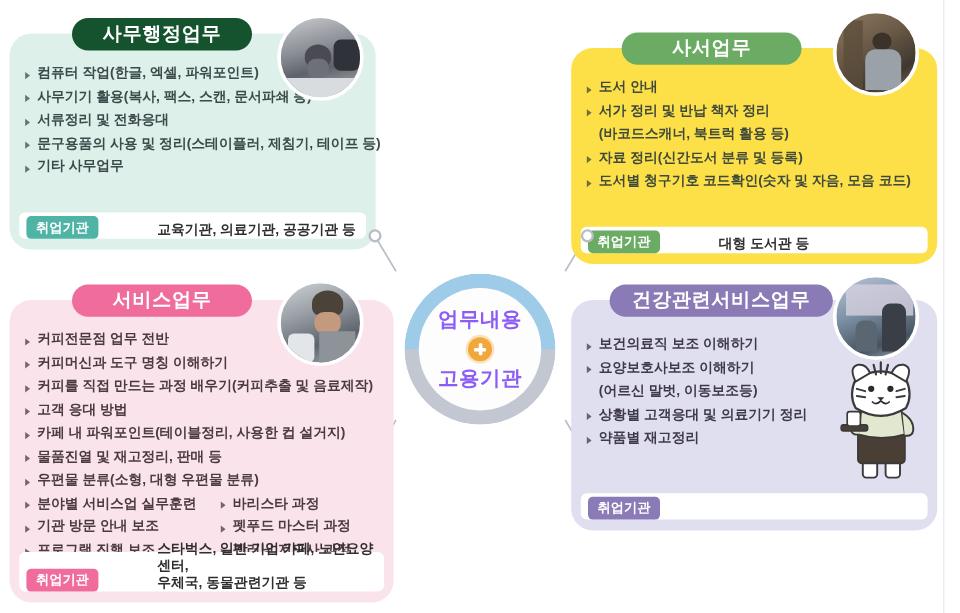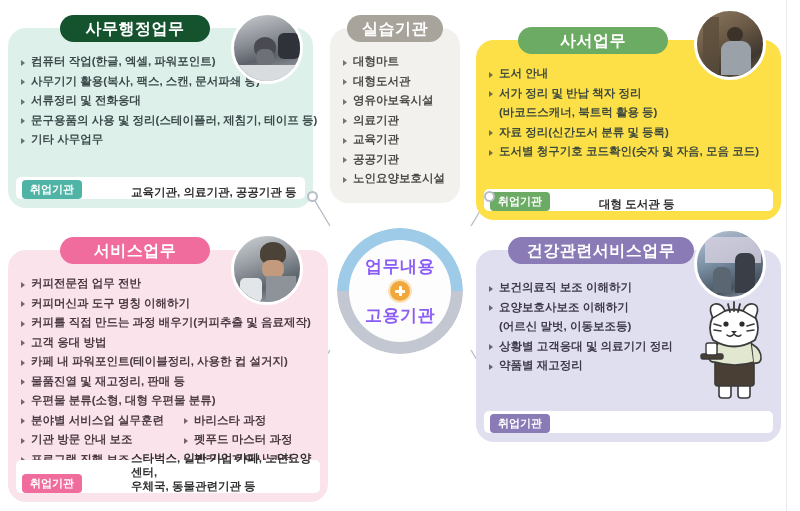"실습기관" div.panel { html: <div> <div>실습기관</div> <div> <div>대형마트</div> <div>대형도서관</div> <div>영유아보육시설</div> <div>의료기관</div> <div>교육기관</div> <div>공공기관</div> <div>노인요양보호시설</div> </div> </div> -> none }
